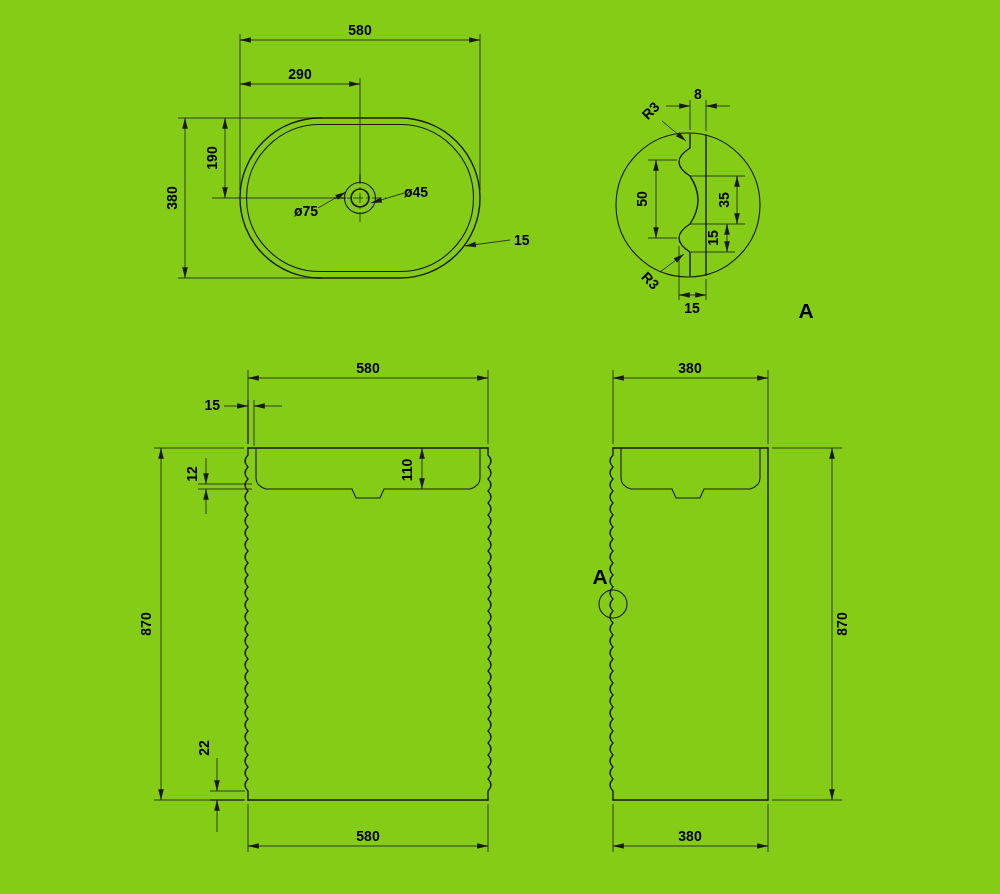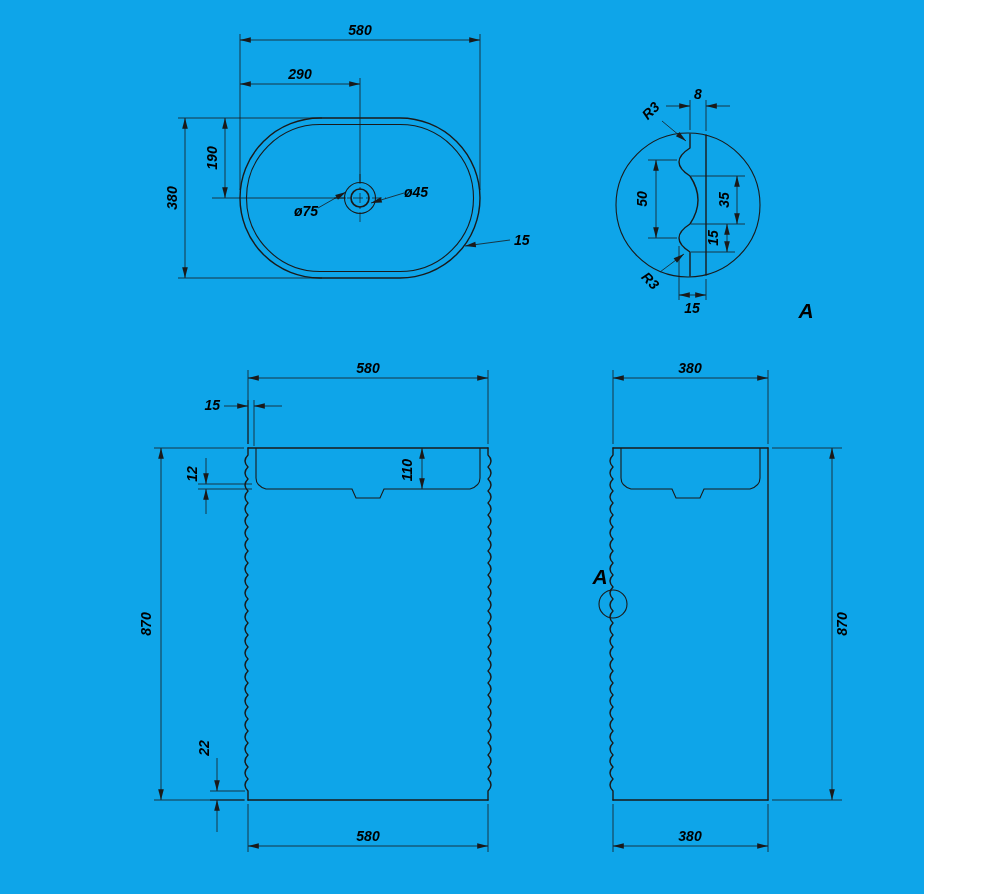"580" .page { background: #0ea5e9 -> #84cc16; font-style: italic -> none; width: 924px -> 1000px }
